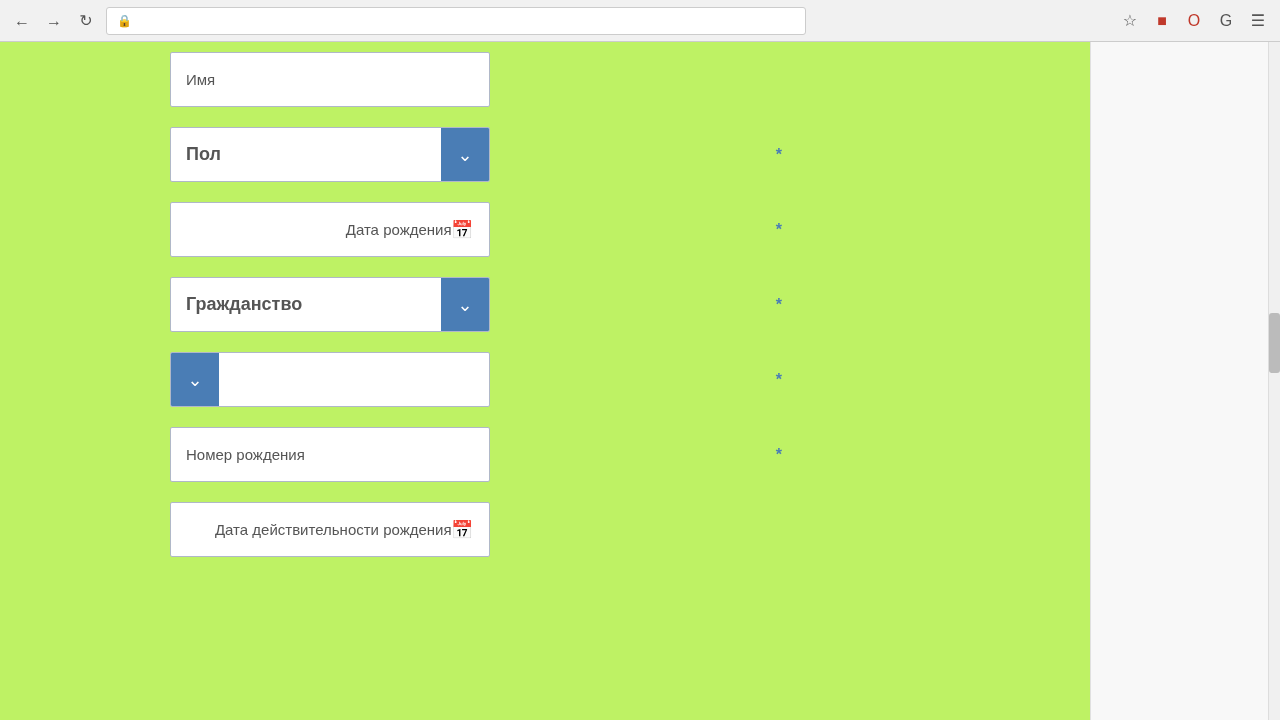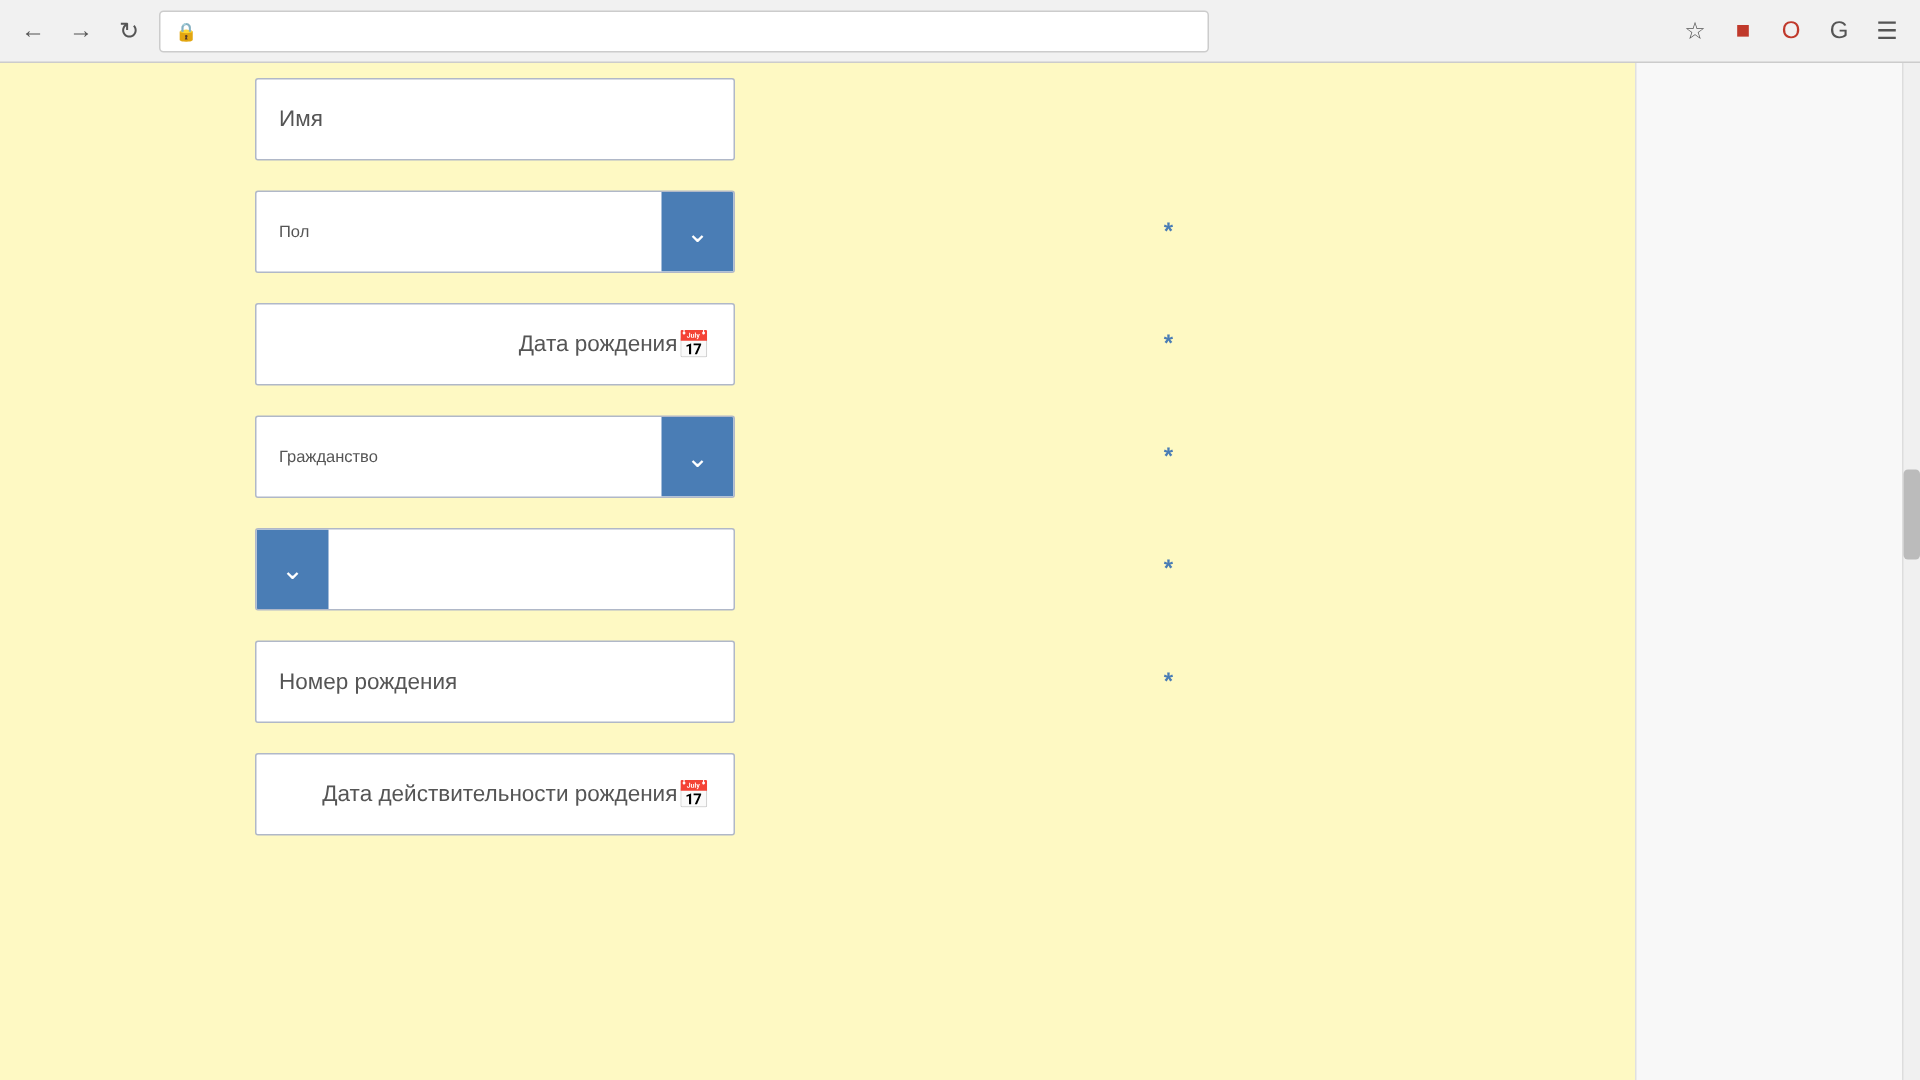"Имя" .main-content { background: #fef9c3 -> #bef264 }
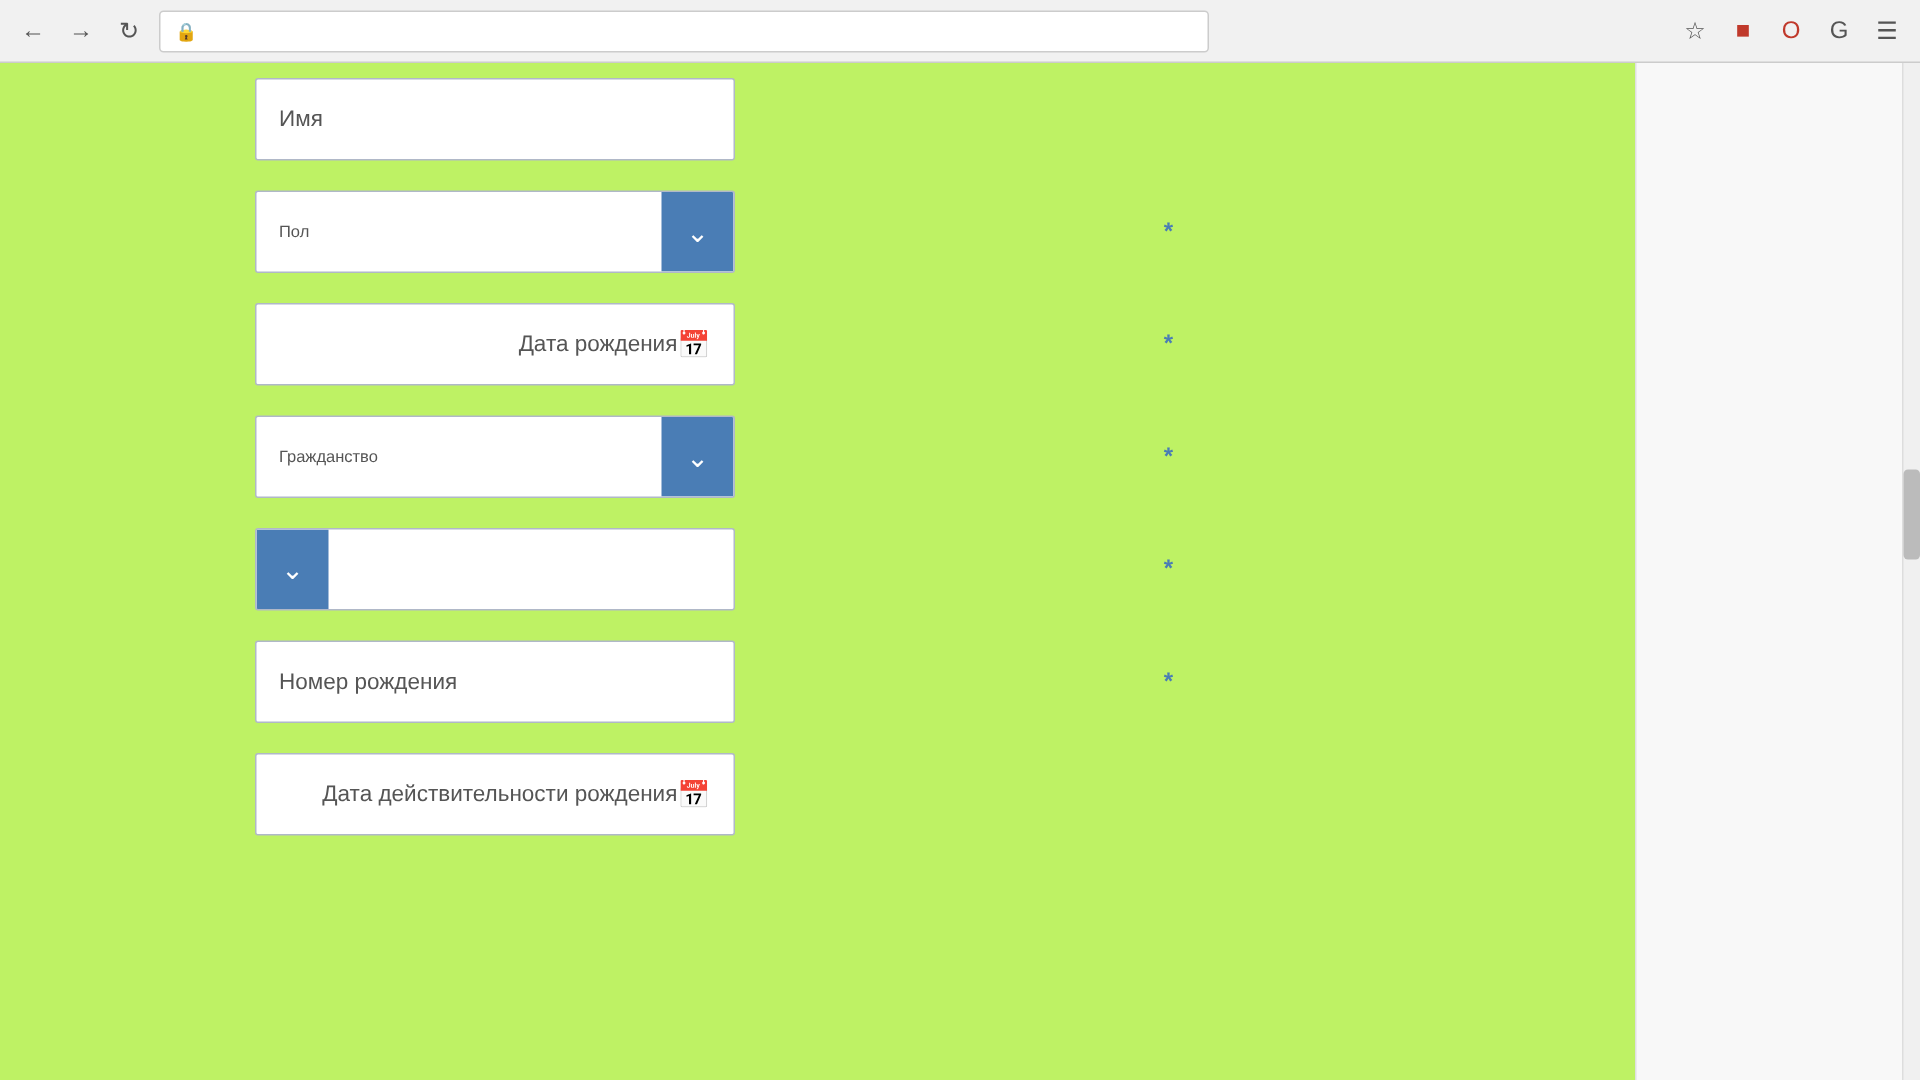"Пол" .form-select-label { font-size: 11px -> 18px; font-weight: none -> bold }
